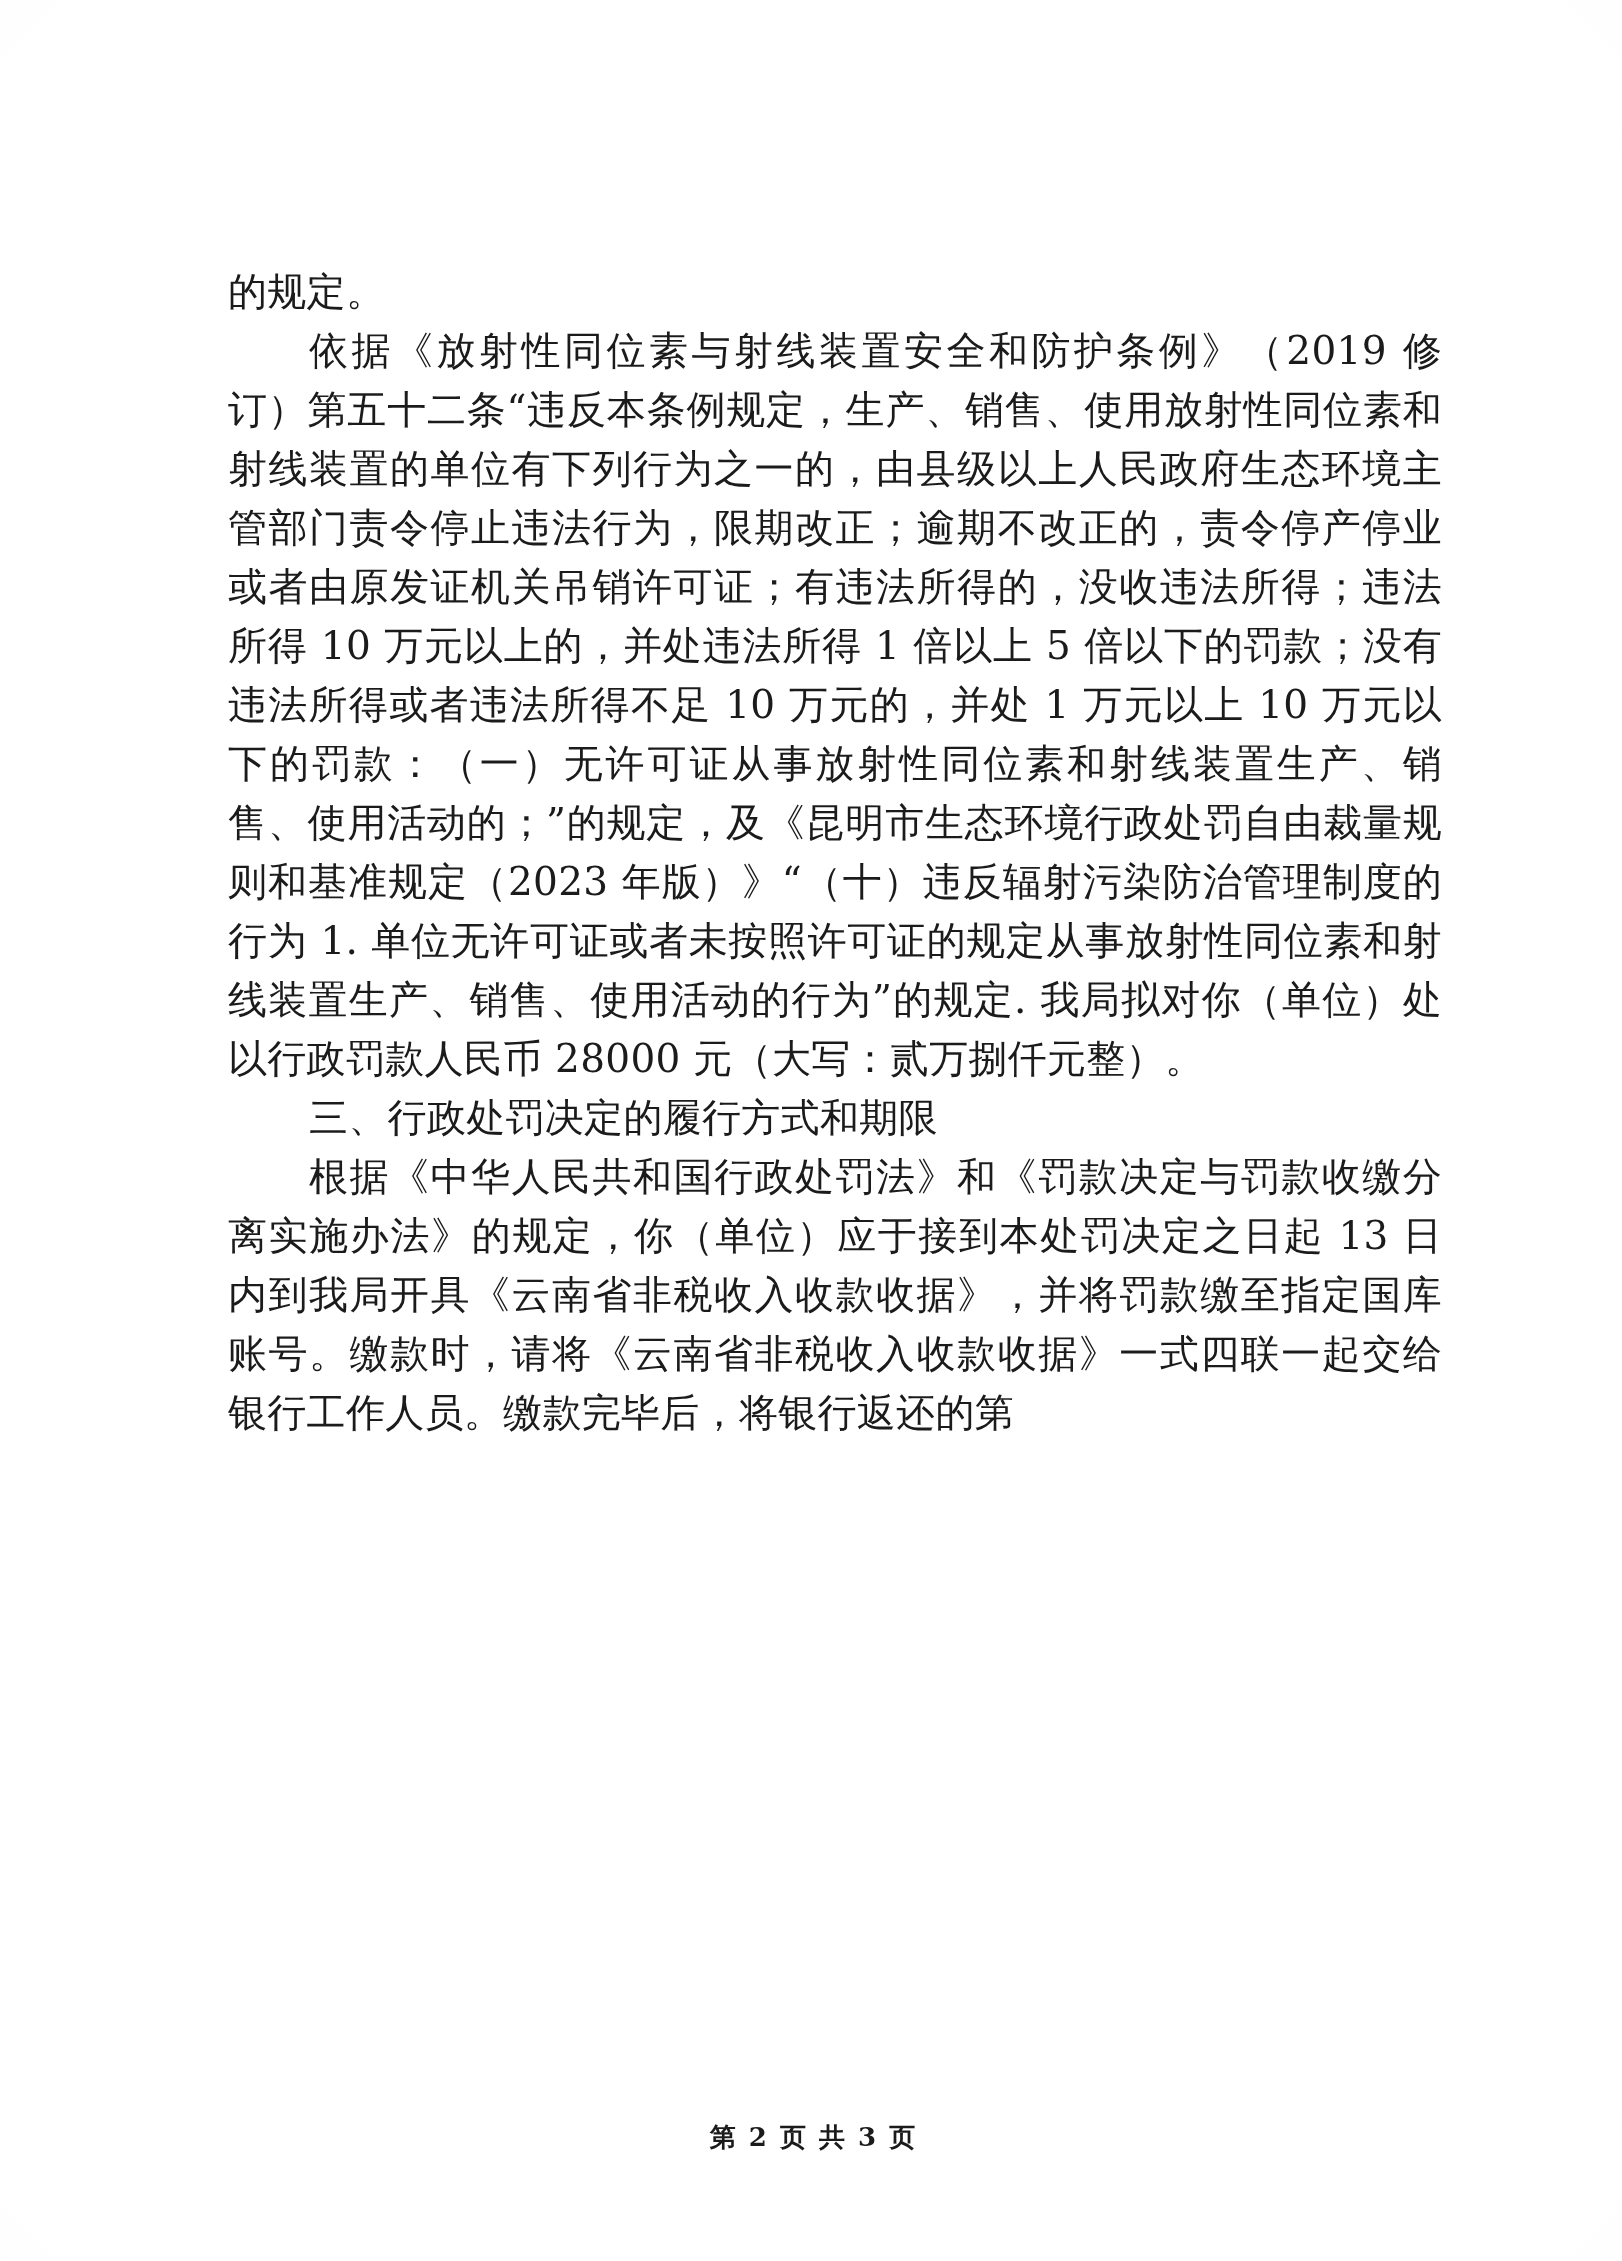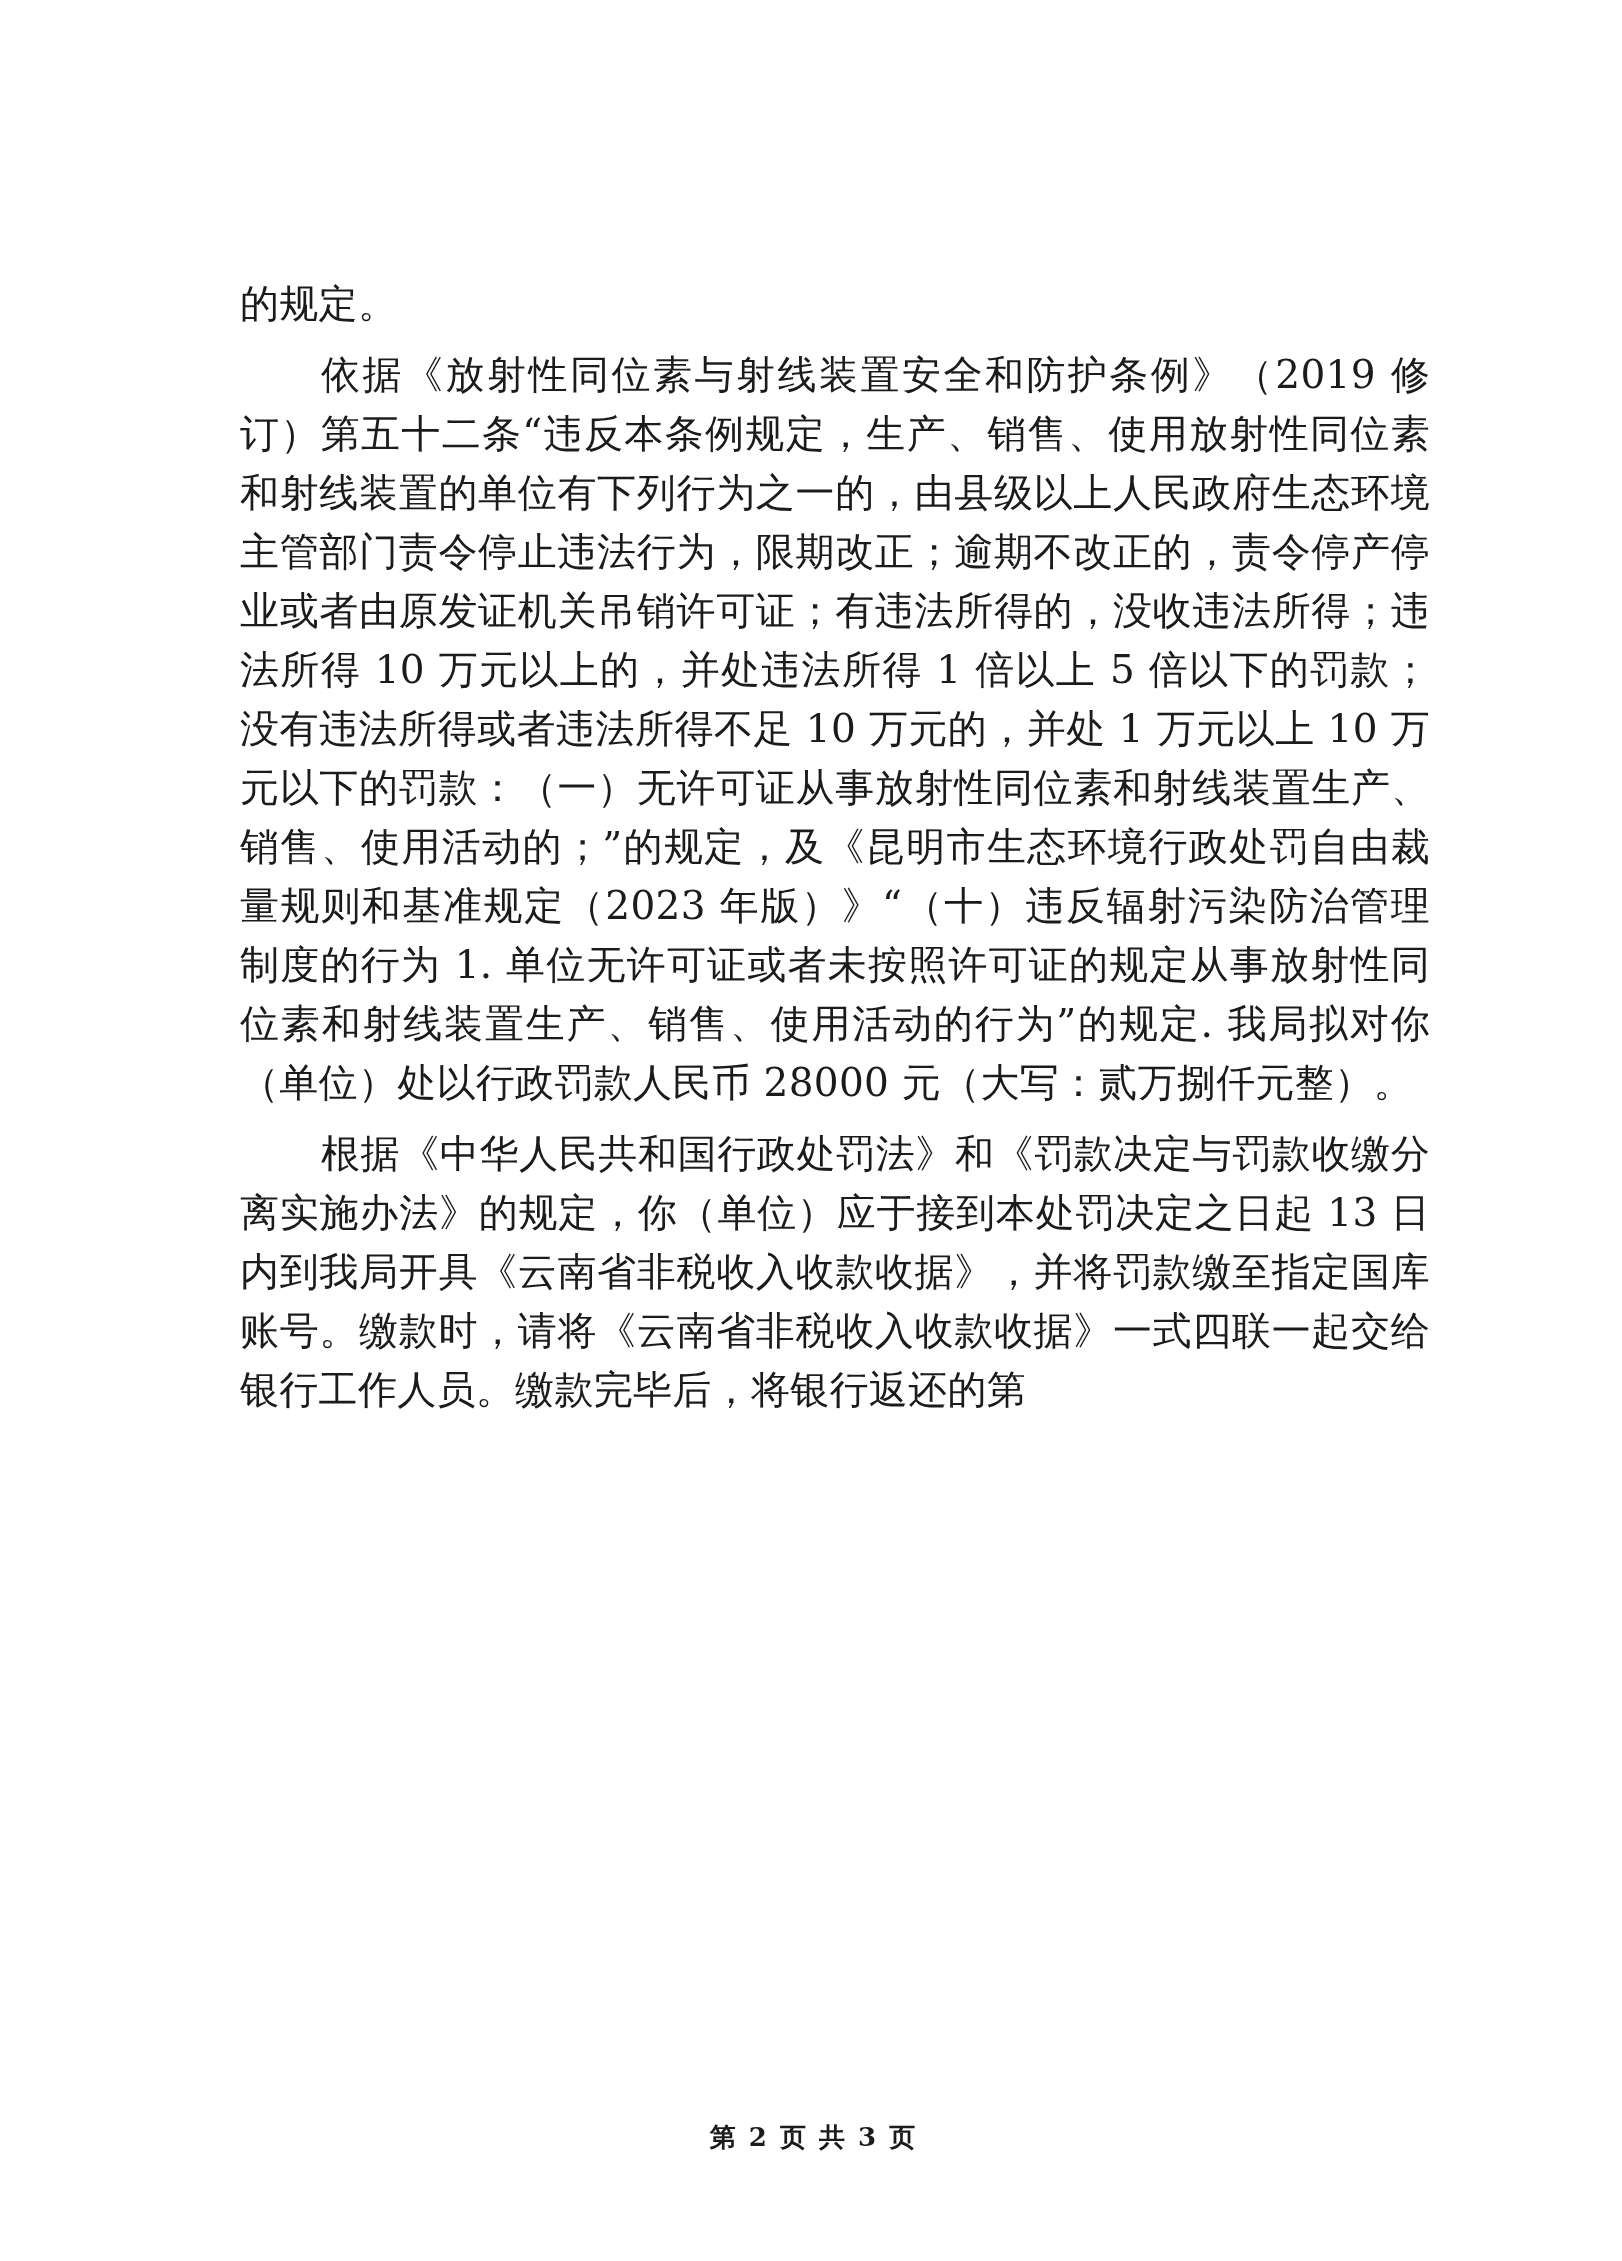"的规定。" .para { margin: 12px -> 0 }
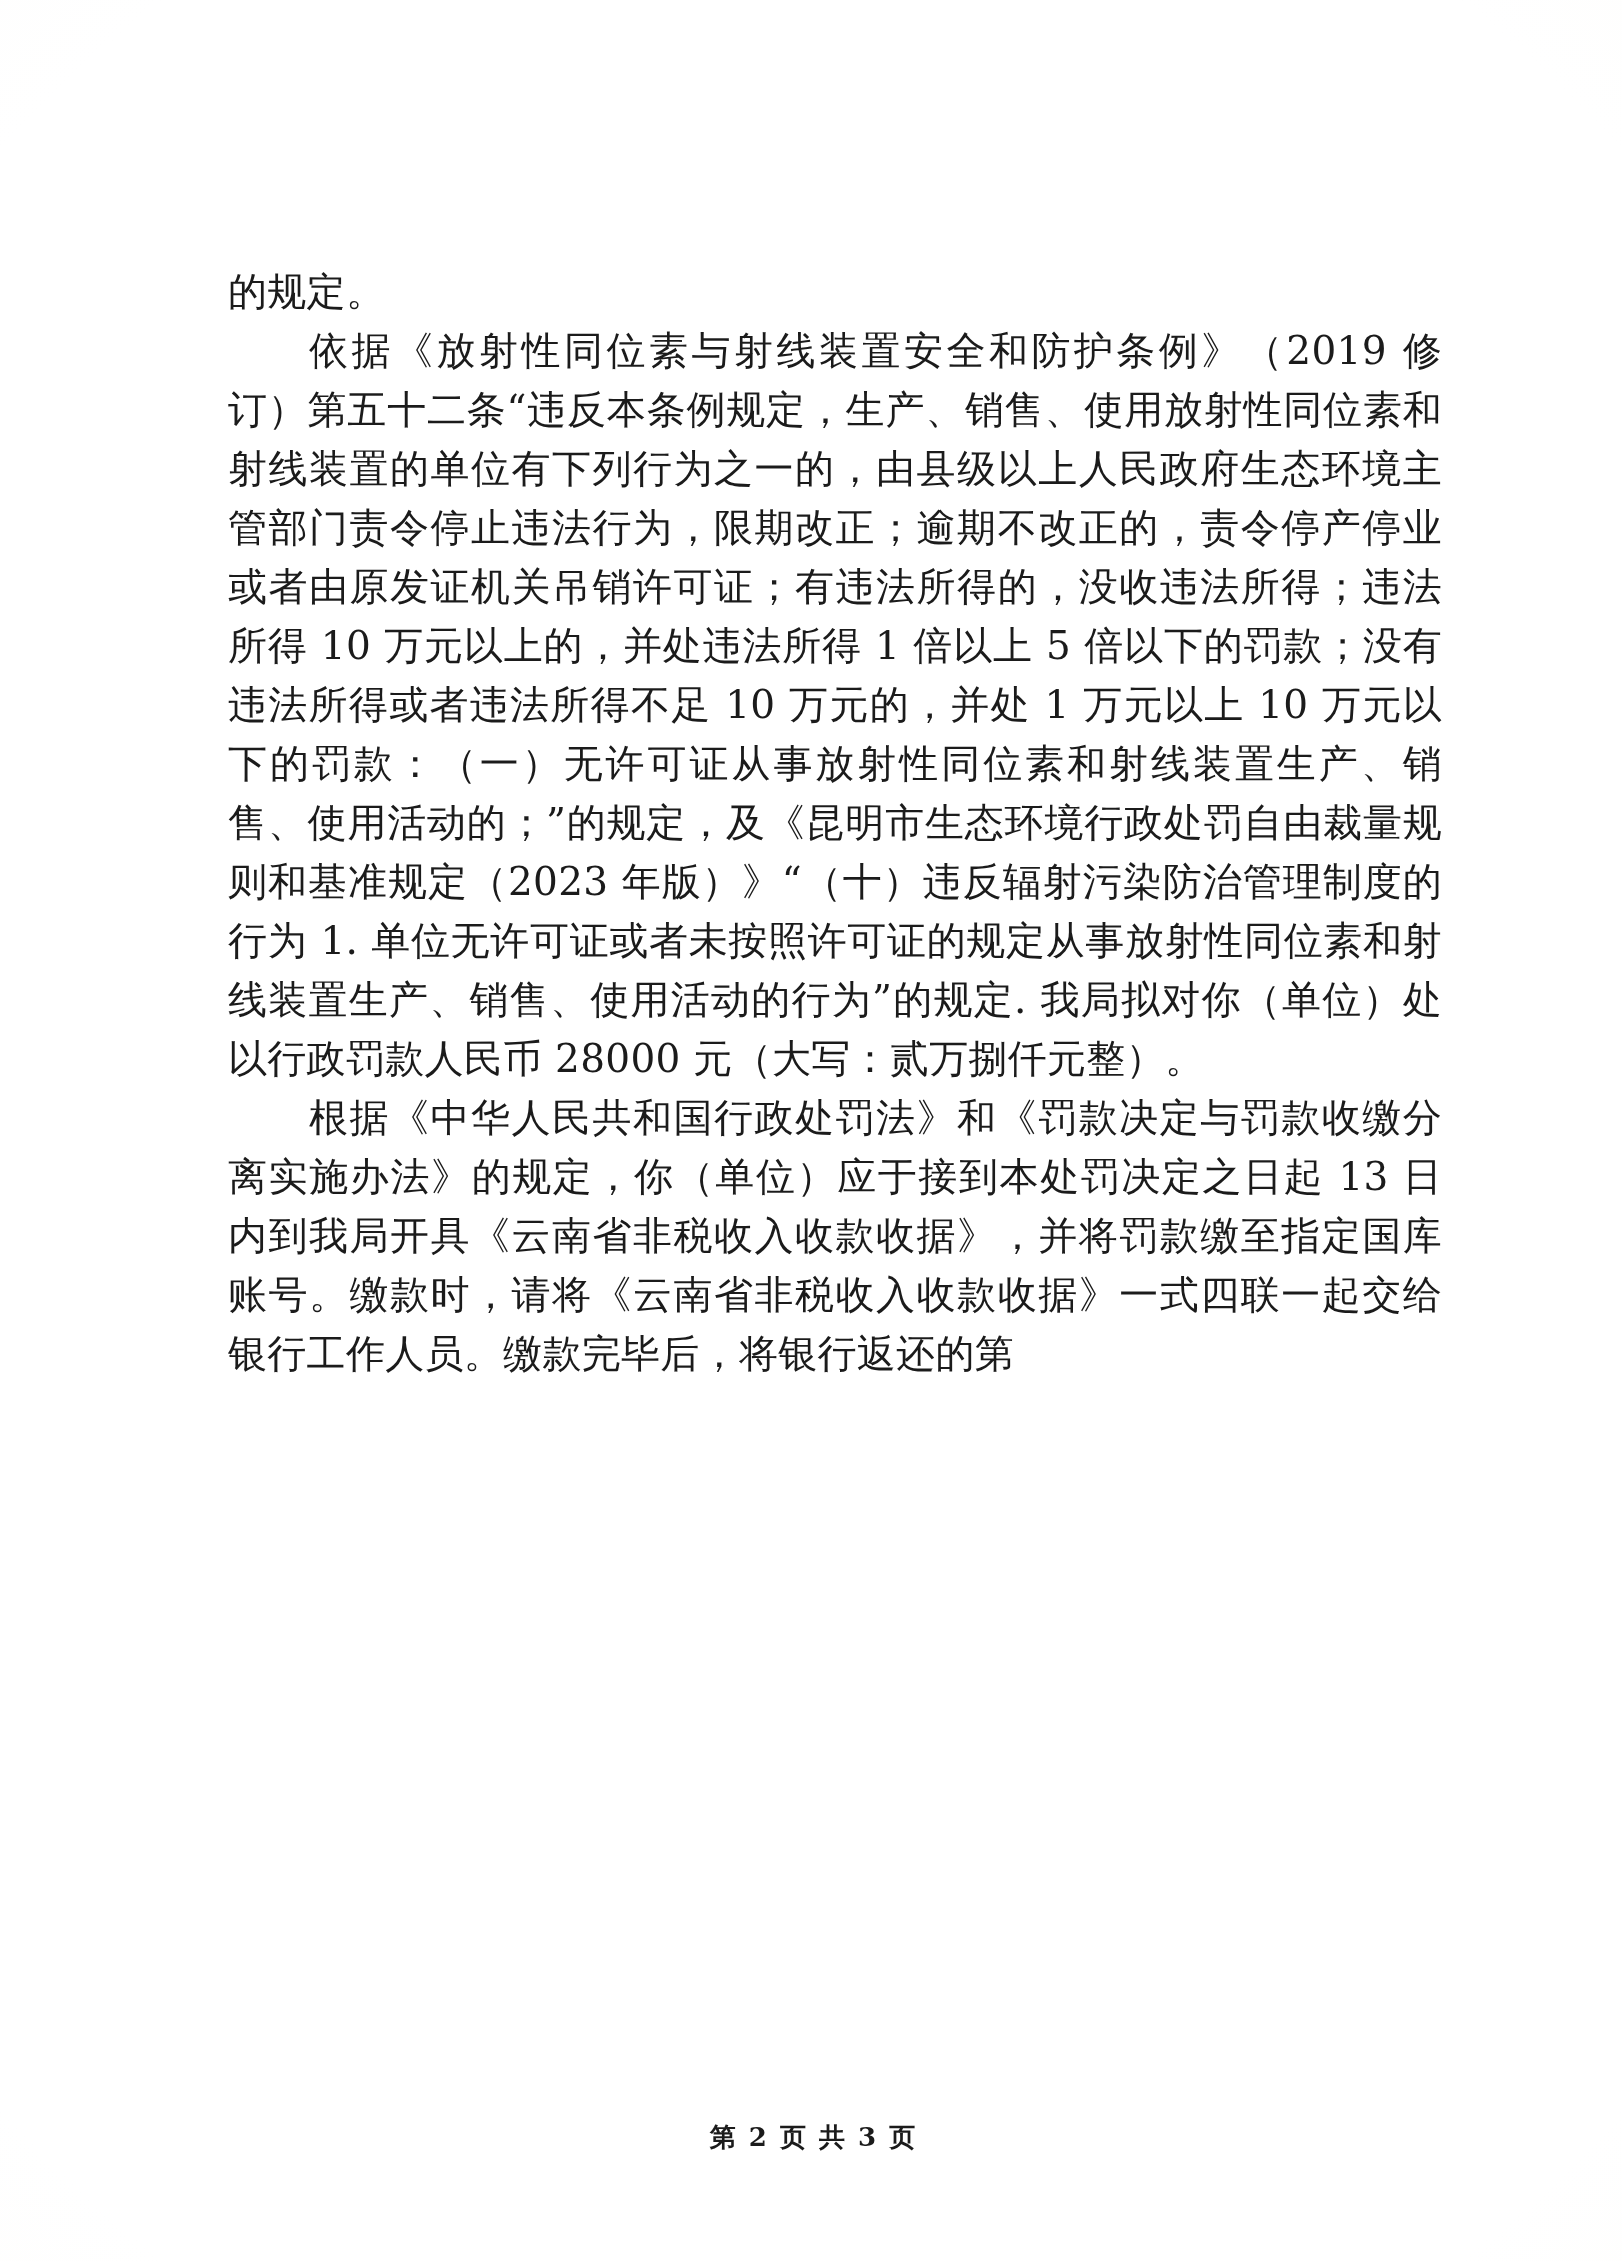"三、行政处罚决定的履行方式和期限" p.para { html: none -> <p>三、行政处罚决定的履行方式和期限</p> }
